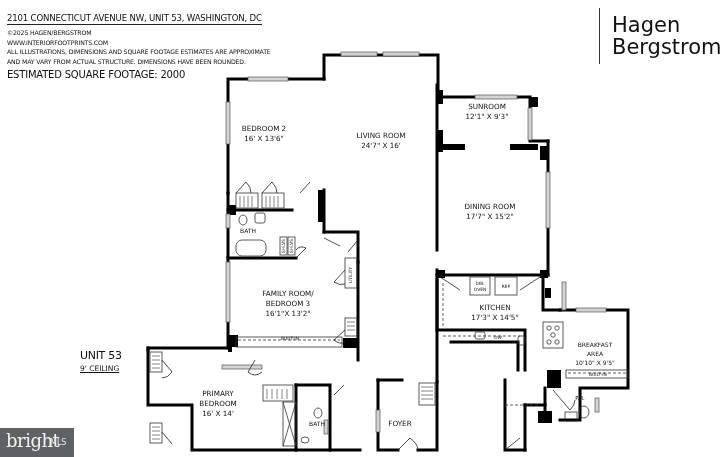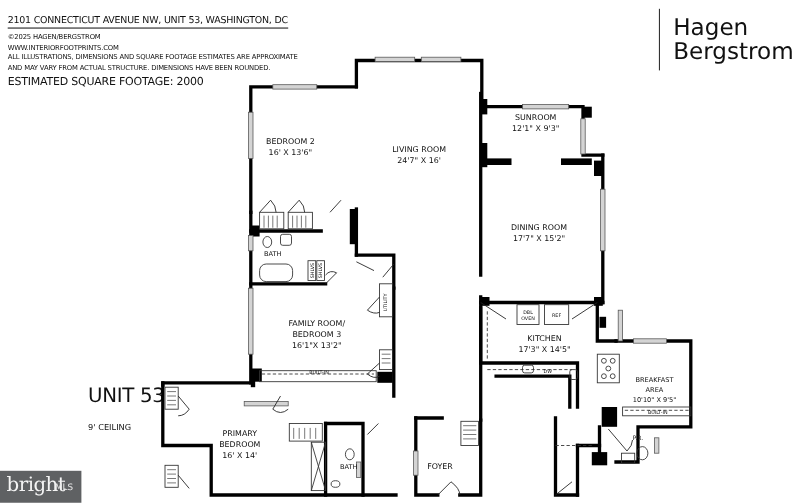"UNIT 53" .unit-title { font-size: 18px -> 11px }
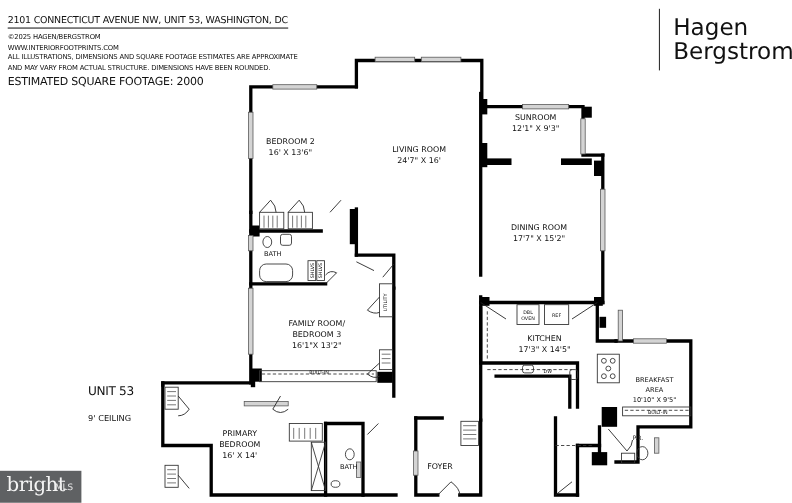"9' CEILING" .unit-sub { margin-top: 14px -> 2px; text-decoration: none -> underline }
